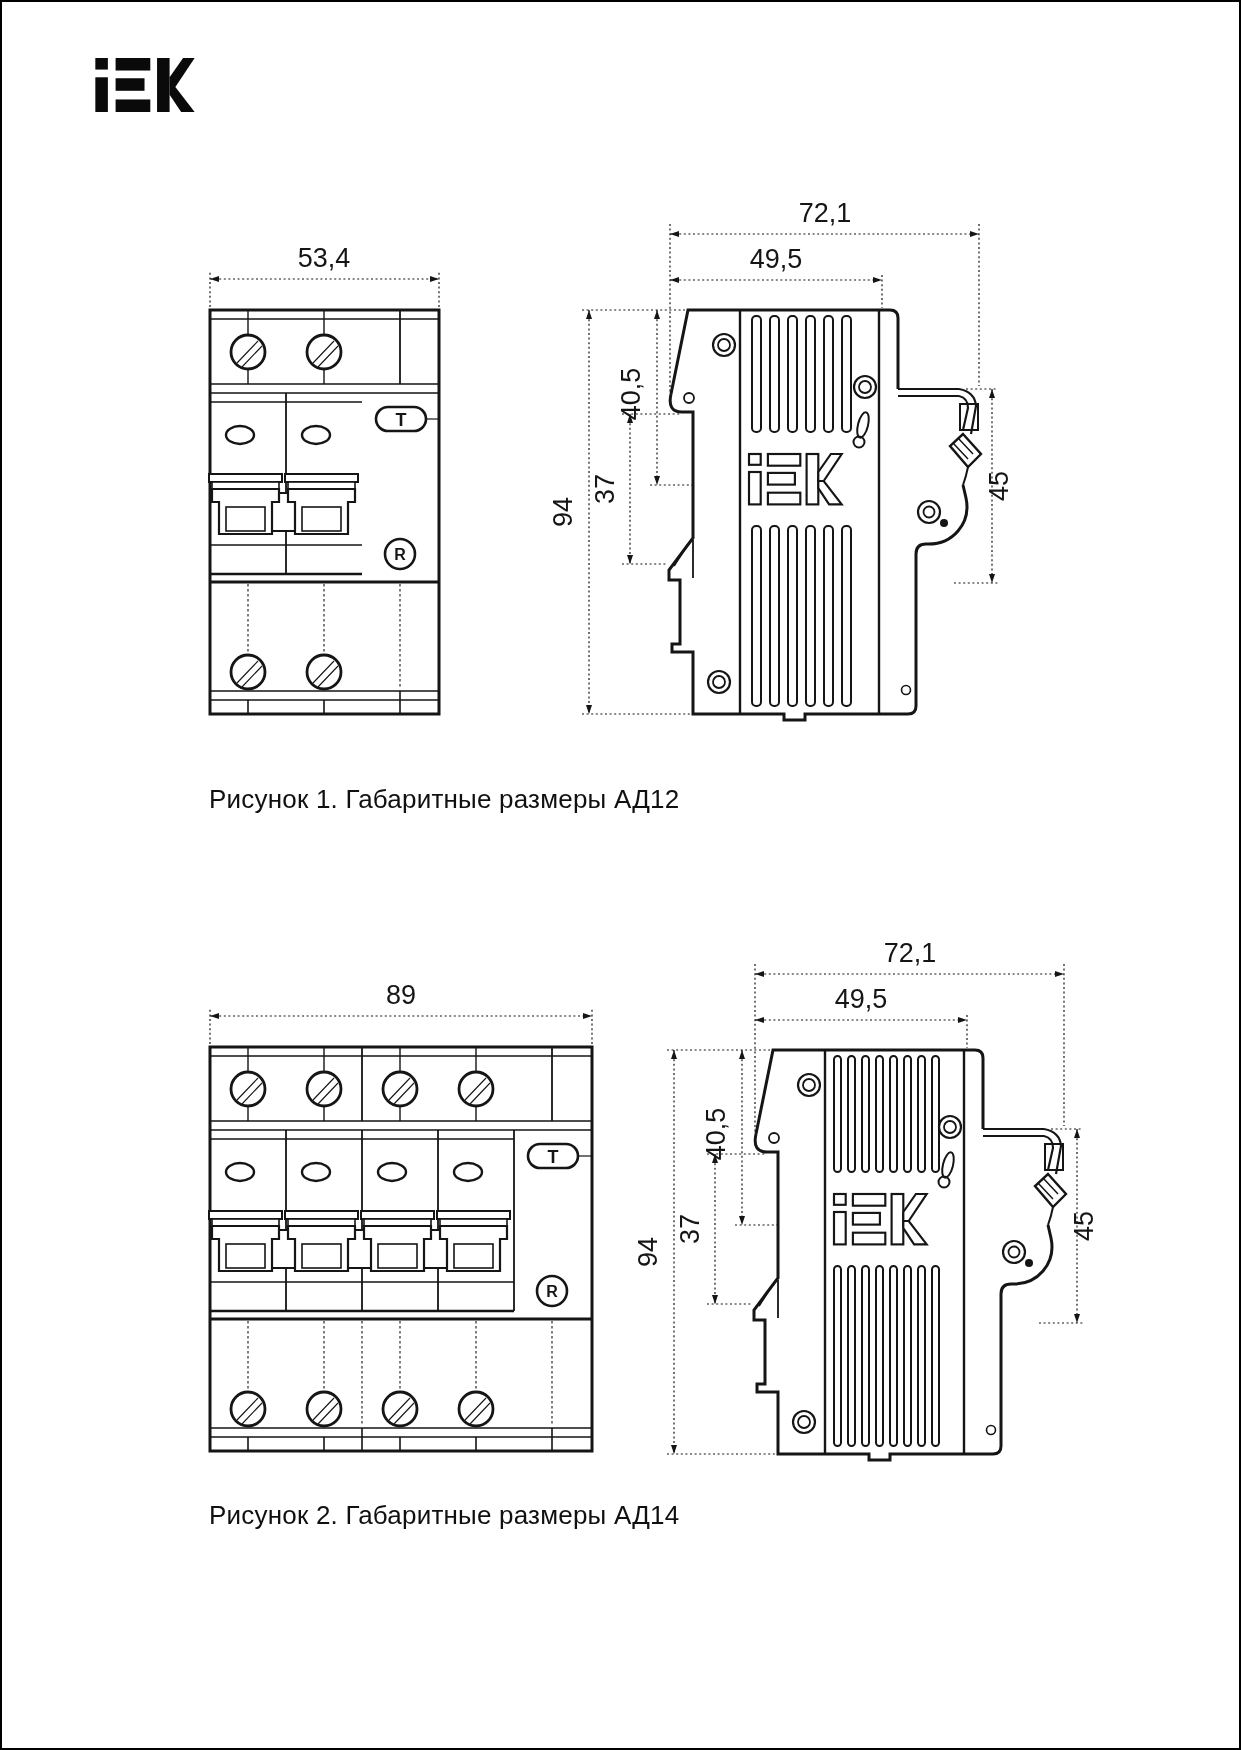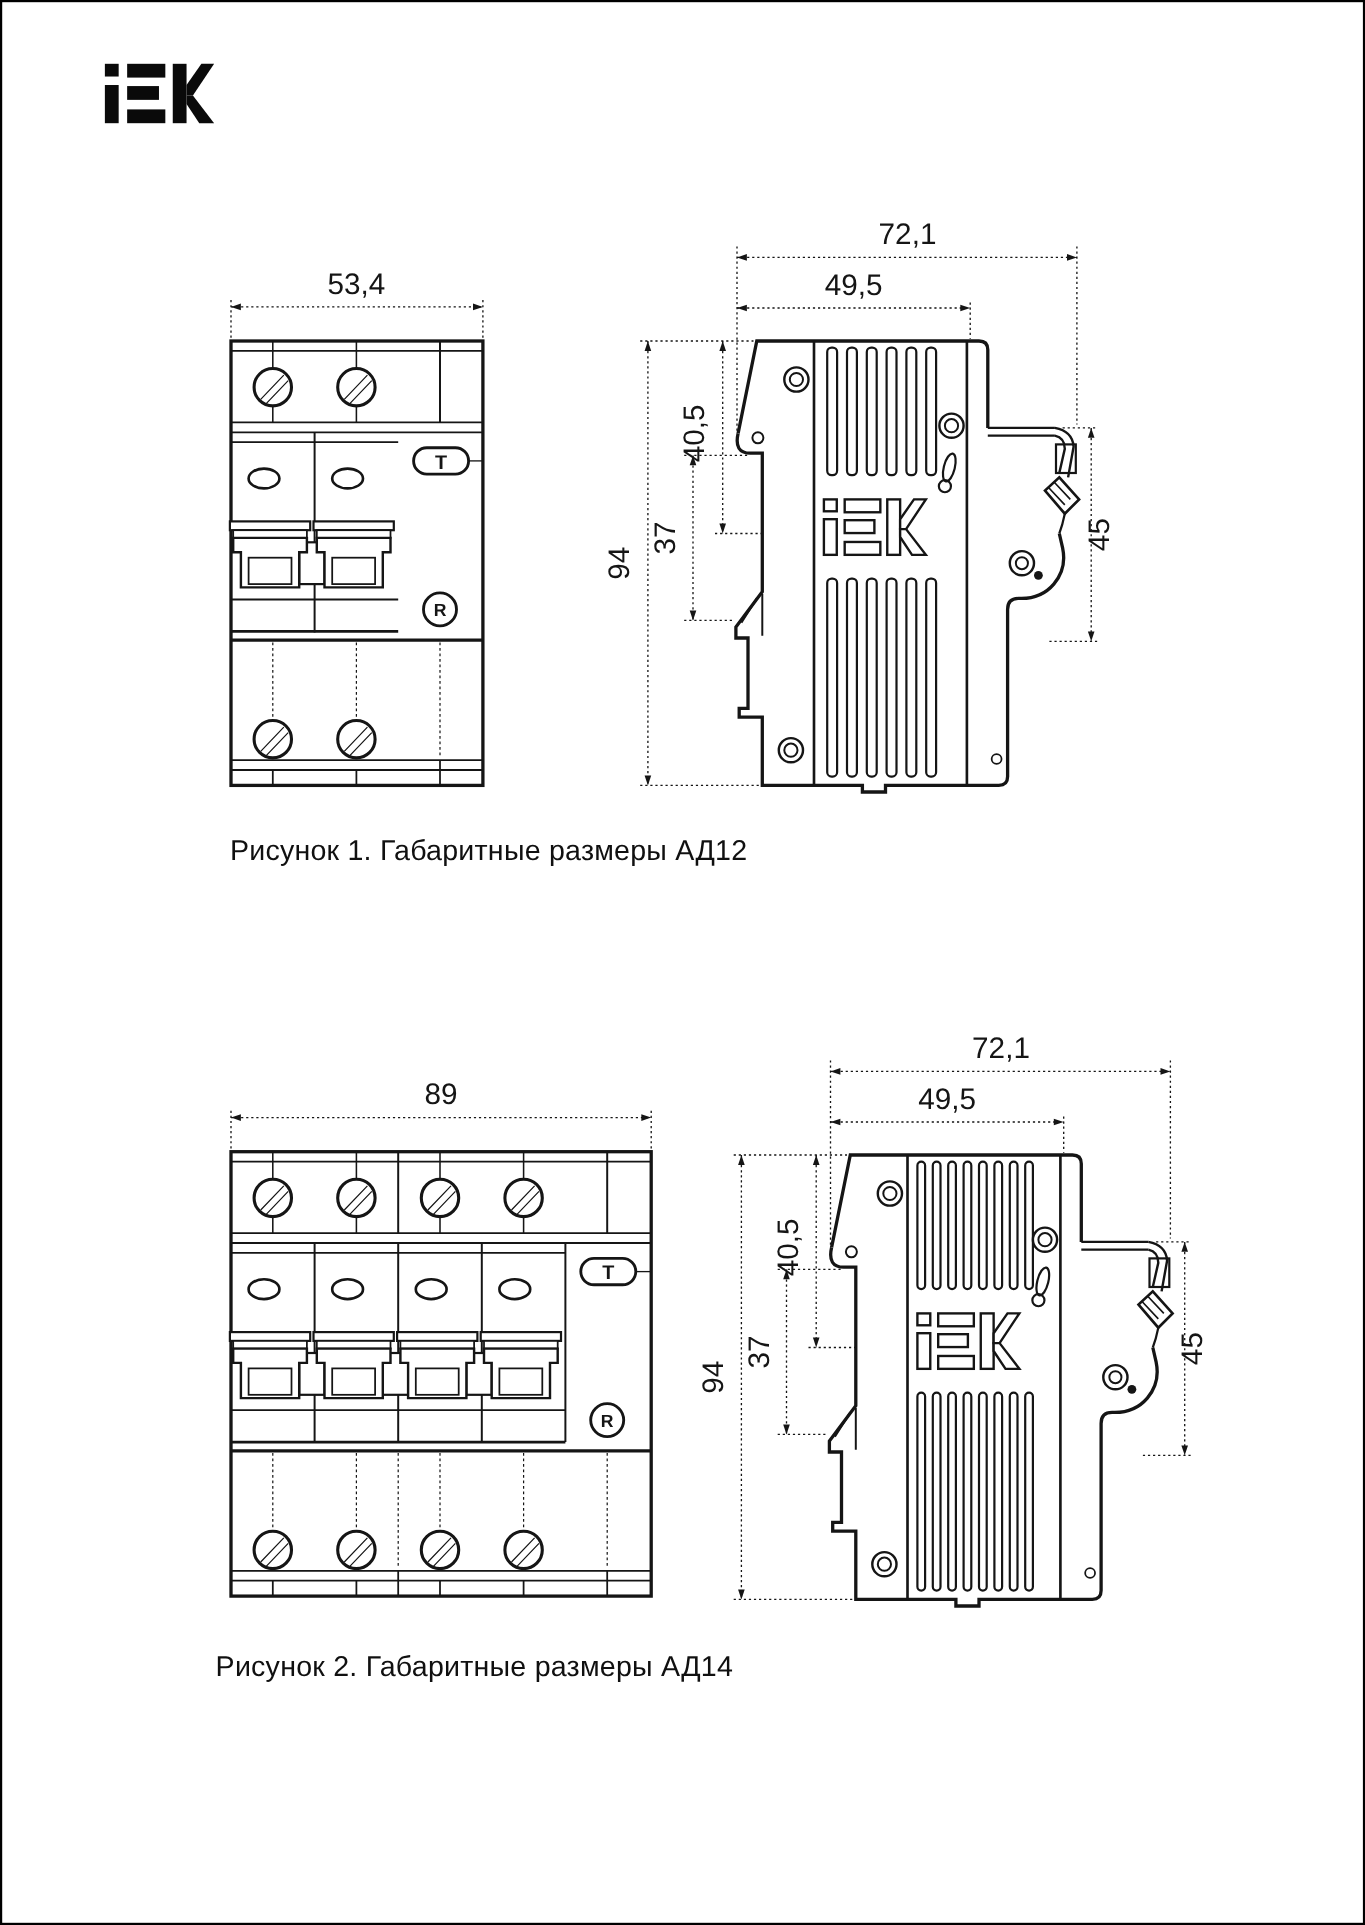"Рисунок 1. Габаритные размеры АД12" div.caption { top: 756px -> 782px }
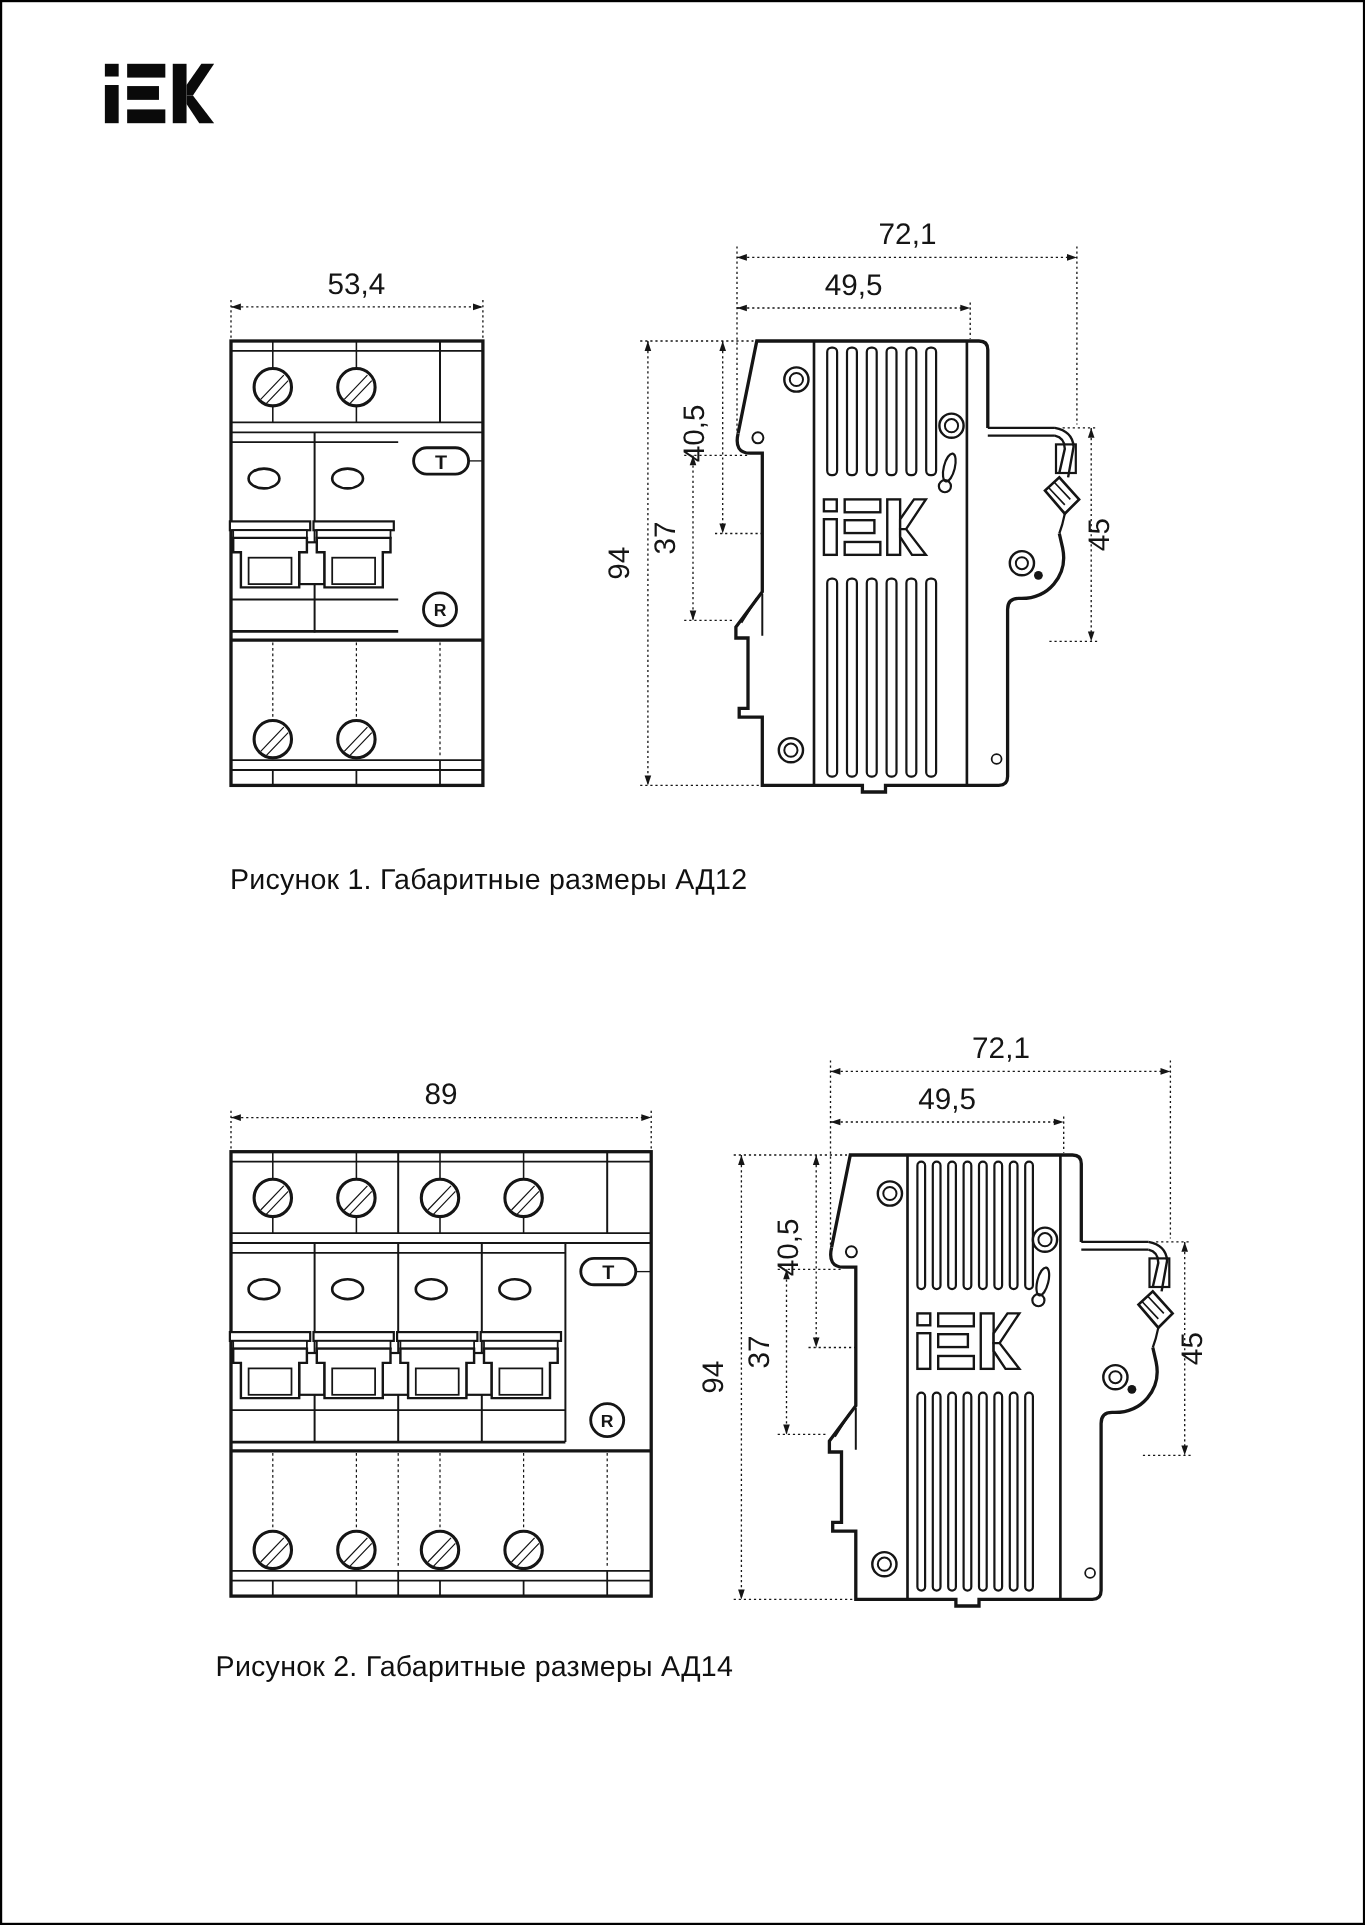"Рисунок 2. Габаритные размеры АД14" div.caption { left: 194px -> 207px }
